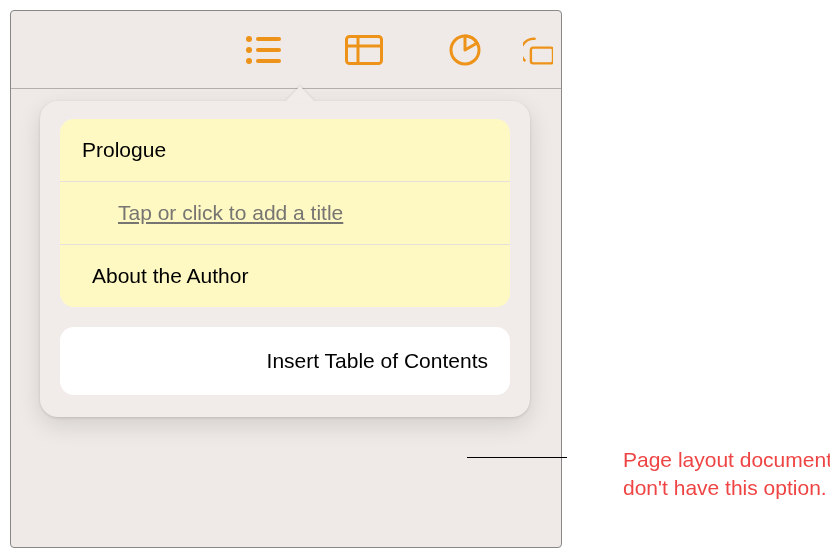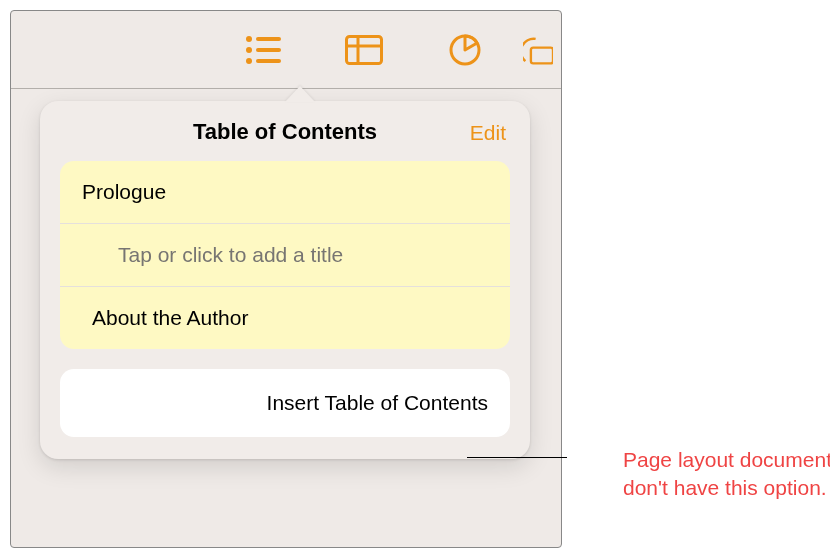"Table of Contents" div.popover-header { html: <div> <div>Table of Contents</div> <div>Edit</div> </div> -> none }
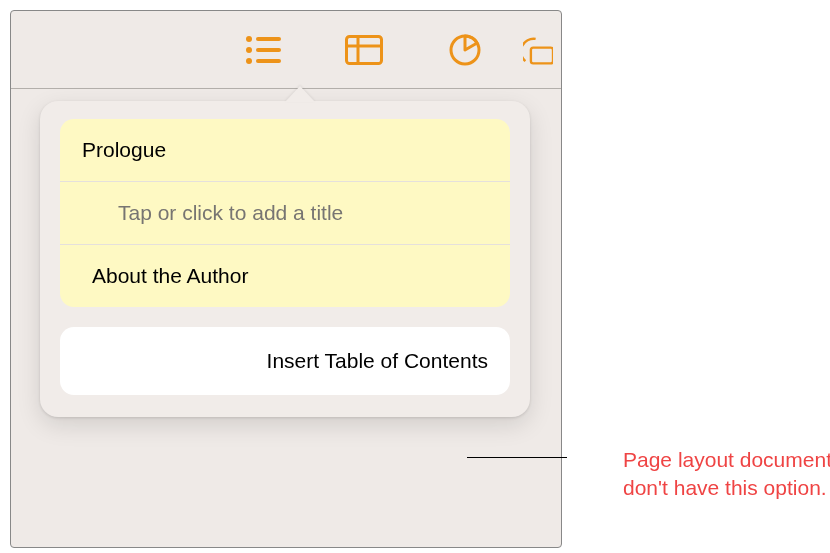"Tap or click to add" .toc-item.indented { text-decoration: none -> underline }
